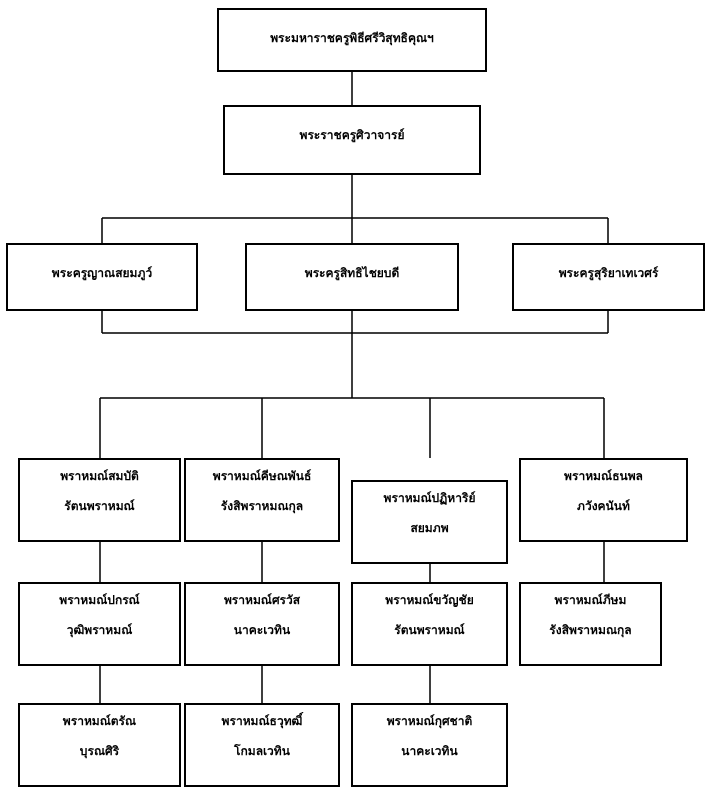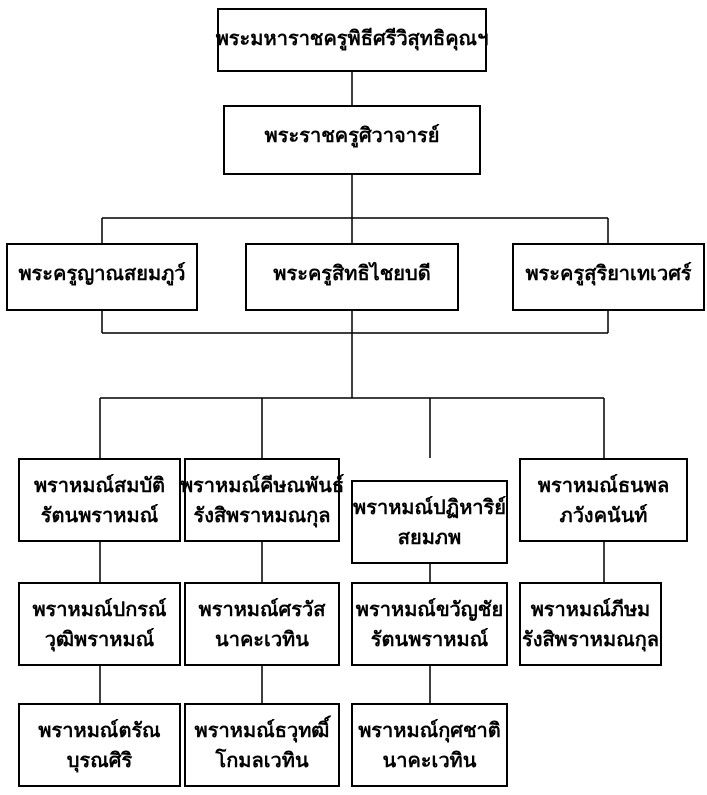"พระมหาราชครูพิธีศรีวิสุทธิคุณฯ" .node { font-size: 20px -> 12px }
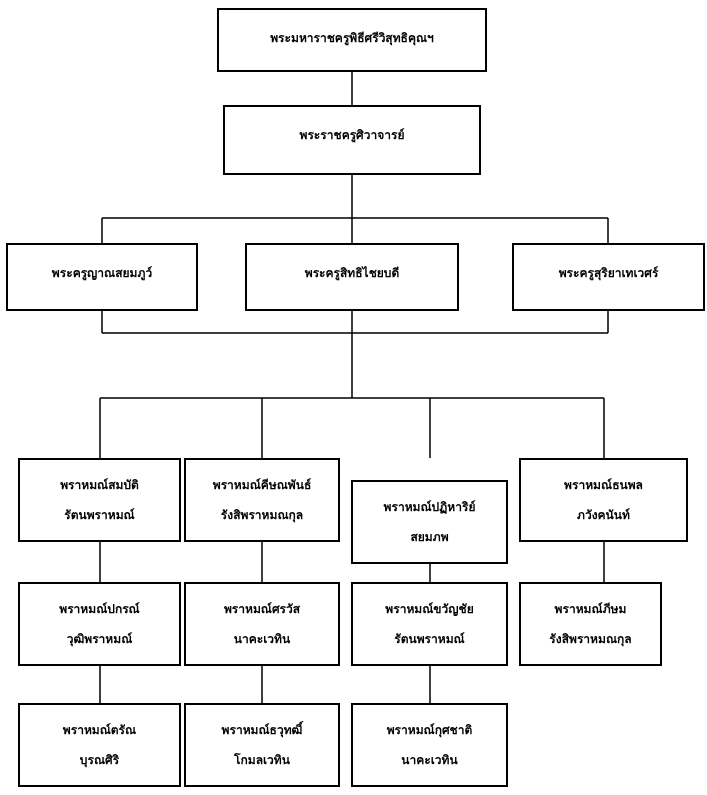"พราหมณ์สมบัติ" .node.two { padding-top: 10px -> 1px }
